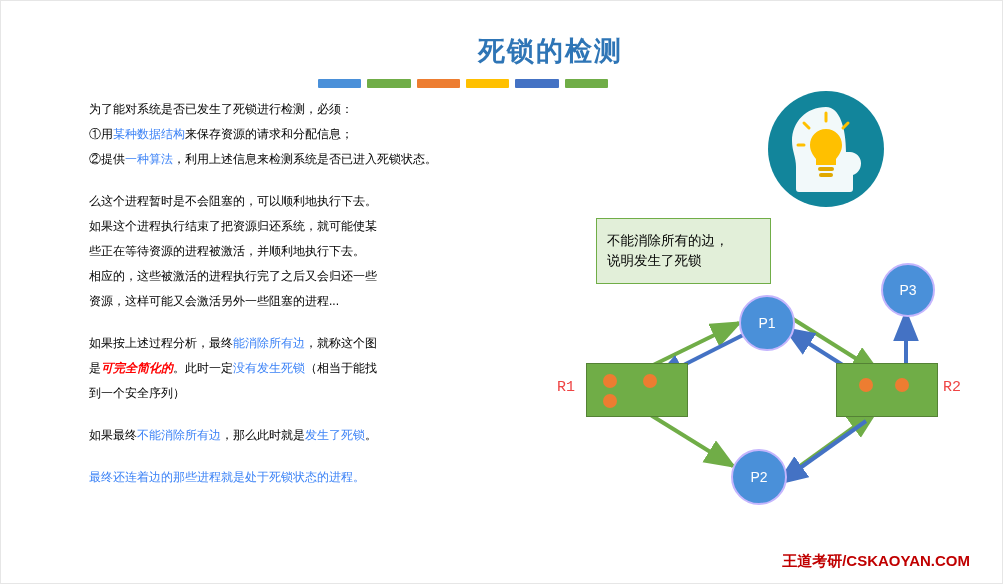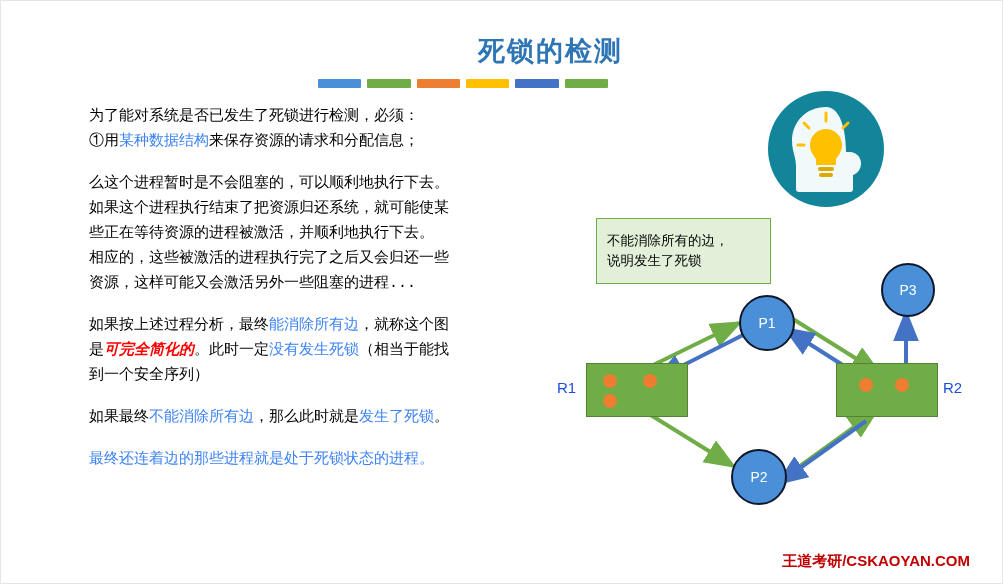"为了能对系统是否已发生了死锁进行检测，必须：" #body-text { font-family: Liberation Mono, monospace -> Liberation Sans, sans-serif; font-size: 15px -> 12px; margin-top: 7px -> none }
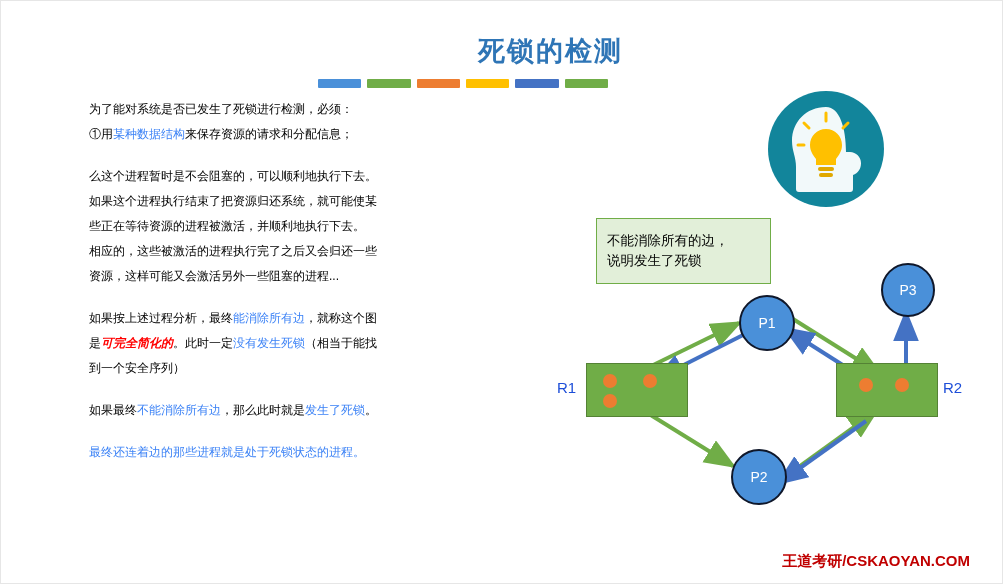"②提供一种算法，利用上述信息来检测系统是否已进入死锁状态。" p { html: none -> <p> <span>②提供</span><span>一种算法</span><span>，利用上述信息来检测系统是否已进入死锁状态。</span> </p> }
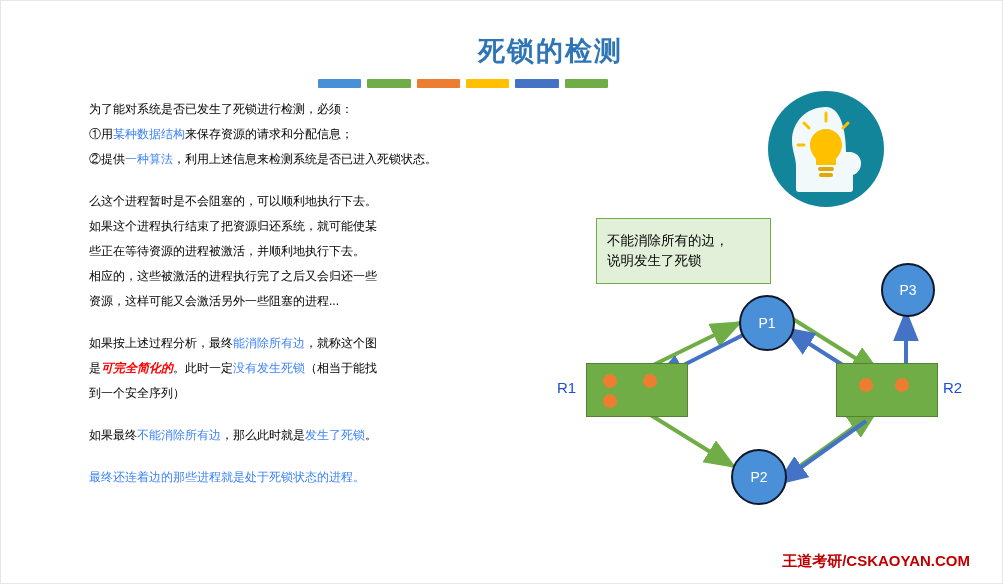"P3" .node-circle { border: 2px solid #0f172a -> 2px solid #c4b5fd }
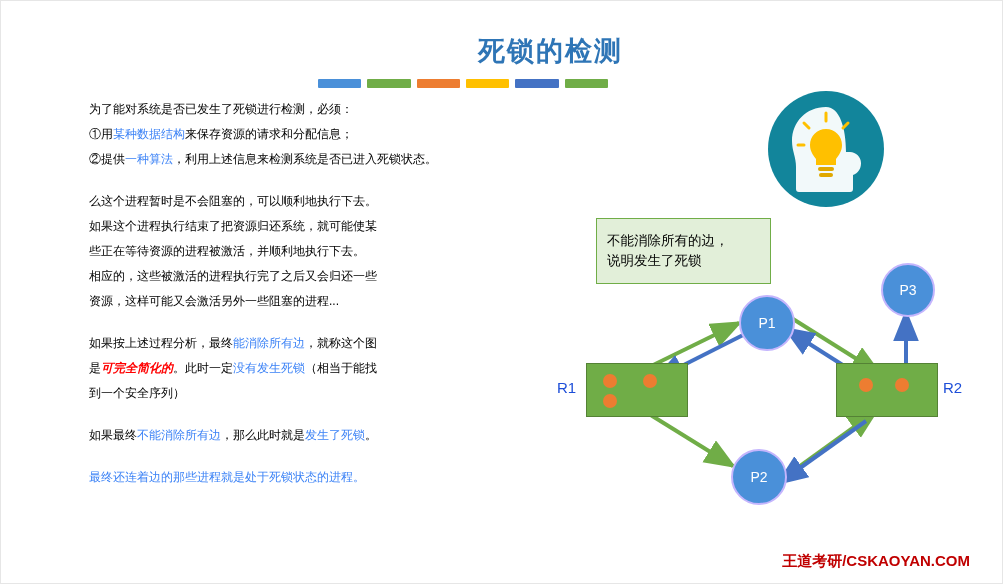"R1" .res-label { color: #1d4ed8 -> #ef4444; font-family: Liberation Sans, sans-serif -> Liberation Mono, monospace }
